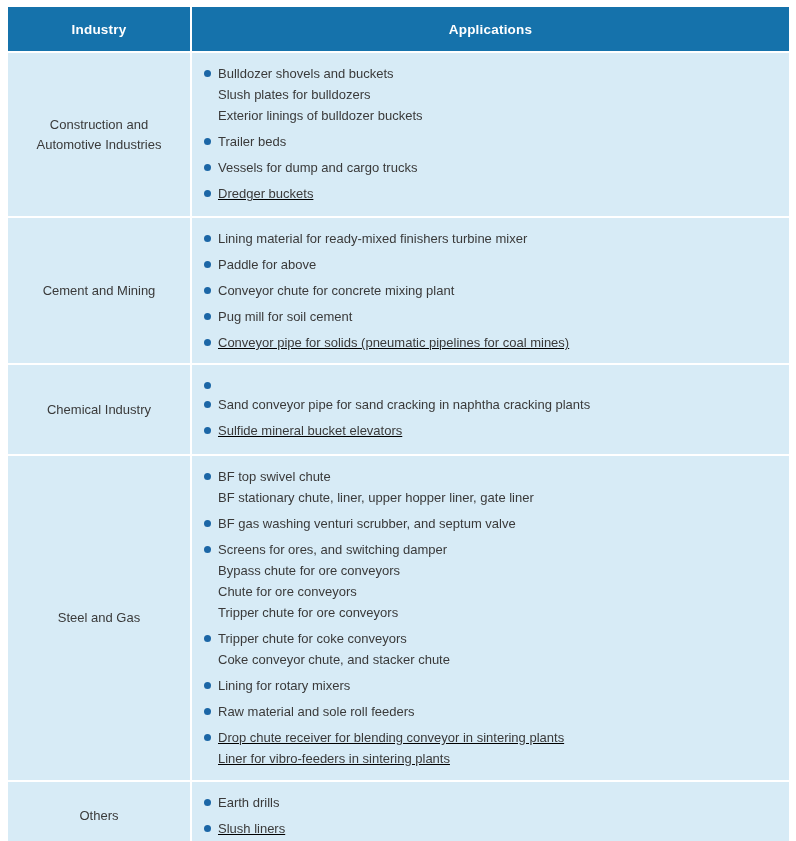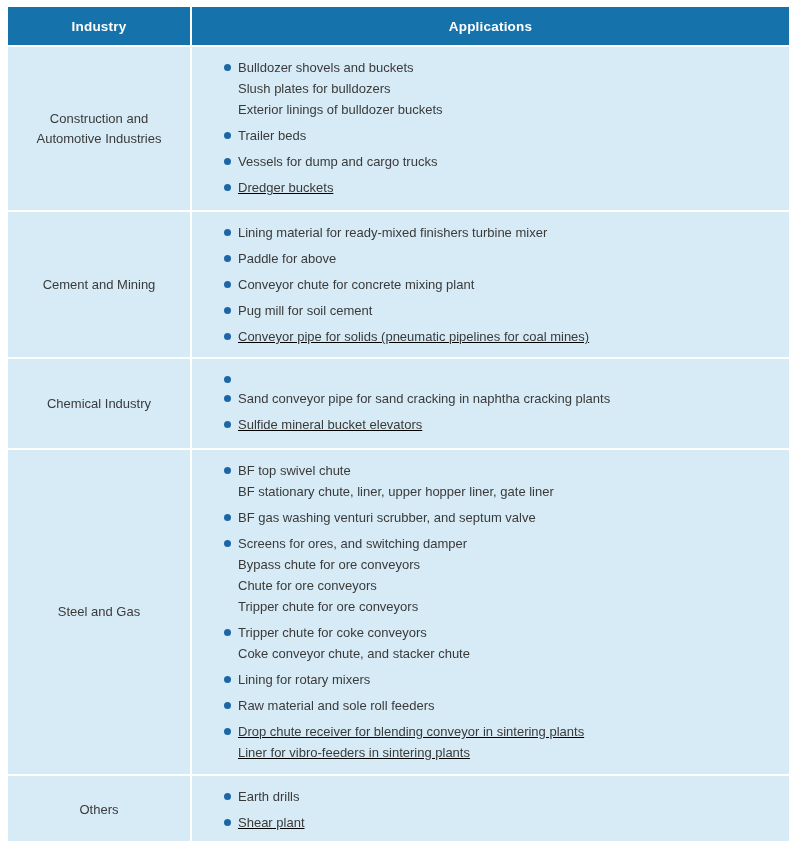"Industry" .head { height: 38px -> 44px }
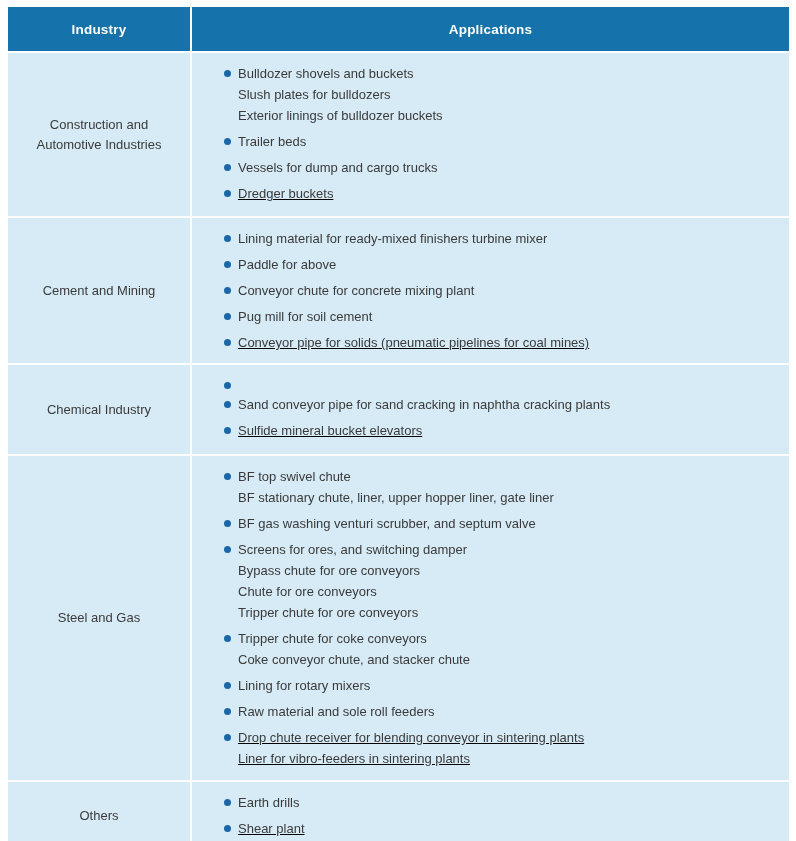"Bulldozer shovels and buckets" .apps-cell { padding: 10px 12px 10px 32px -> 10px 12px 10px 12px }
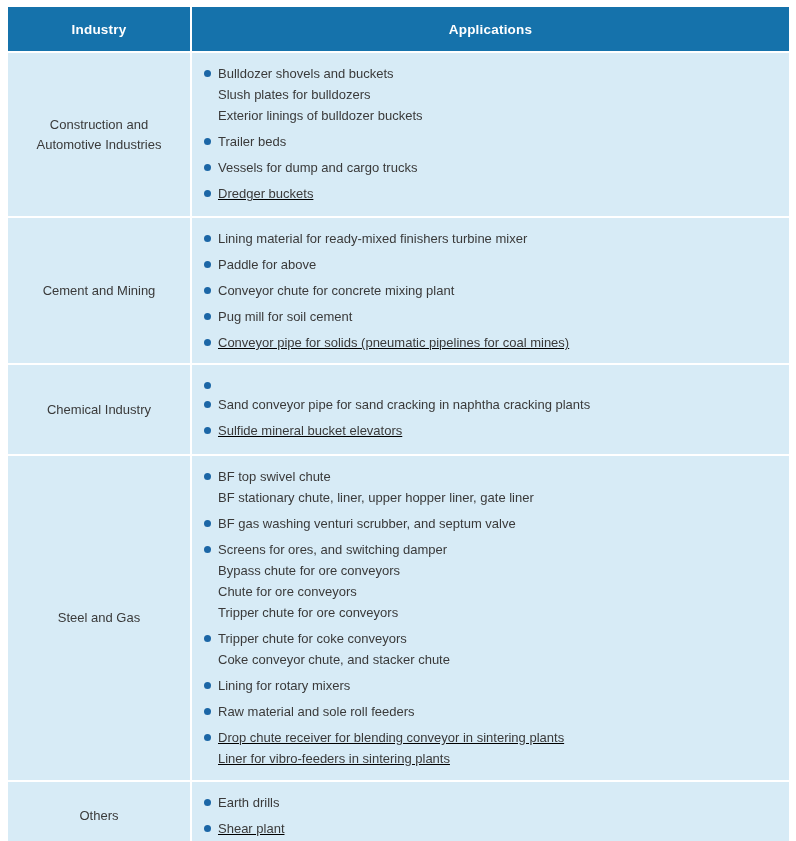"Shear plant" span { text: Shear plant -> Slush liners }
